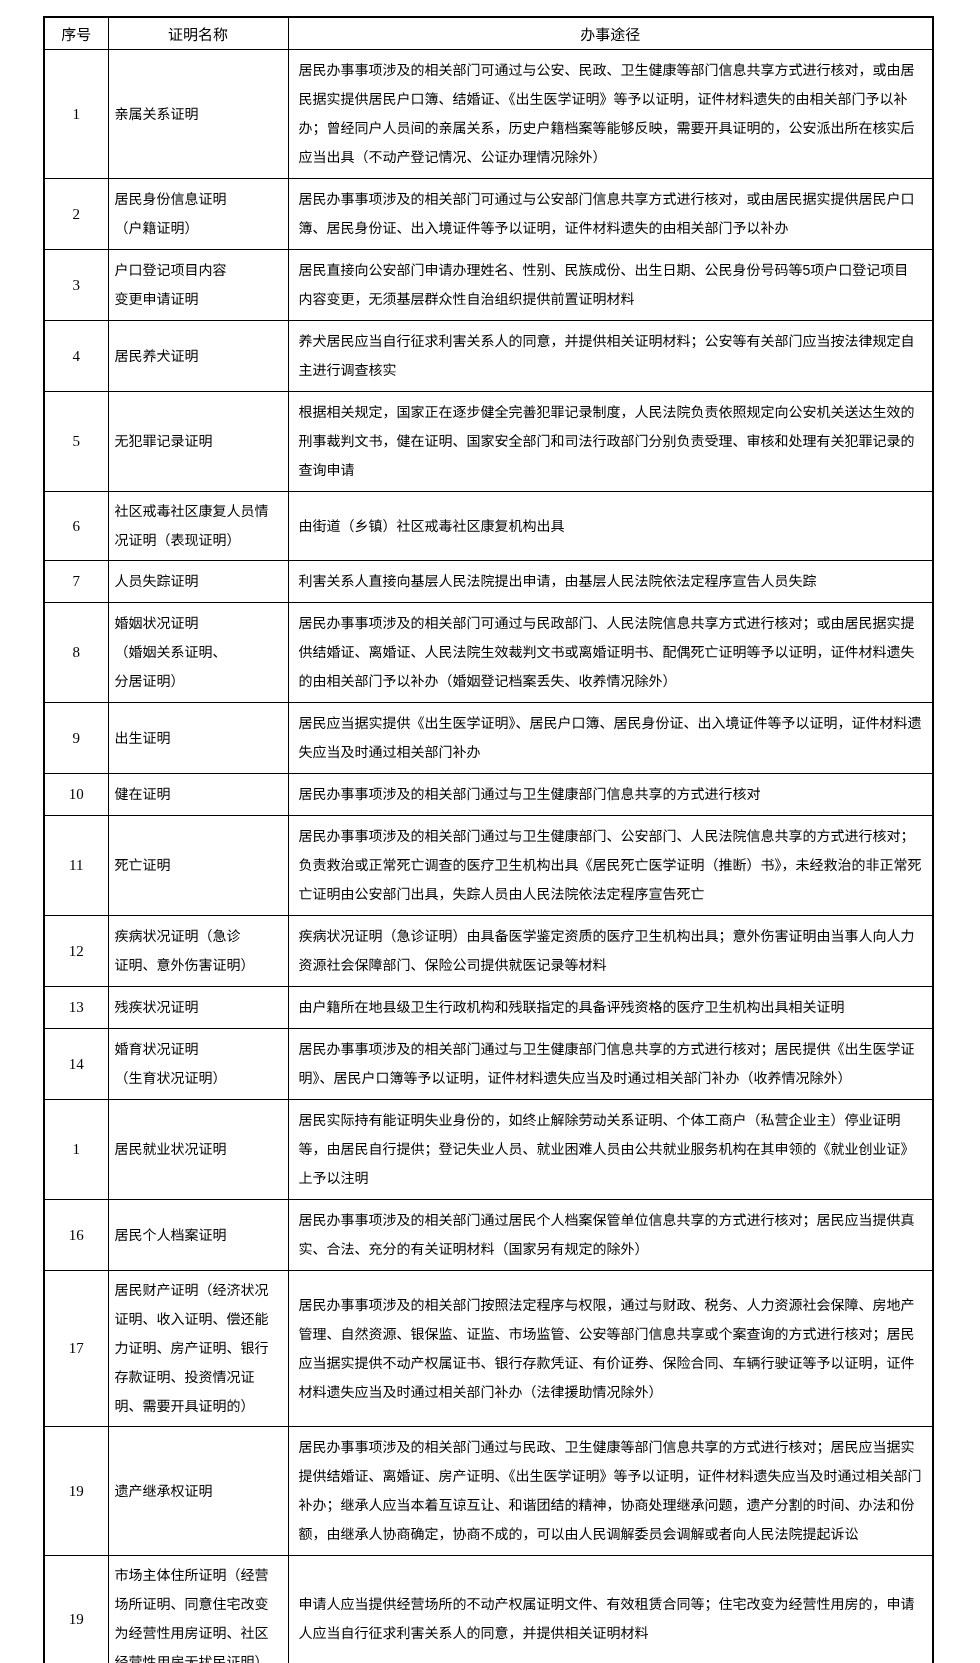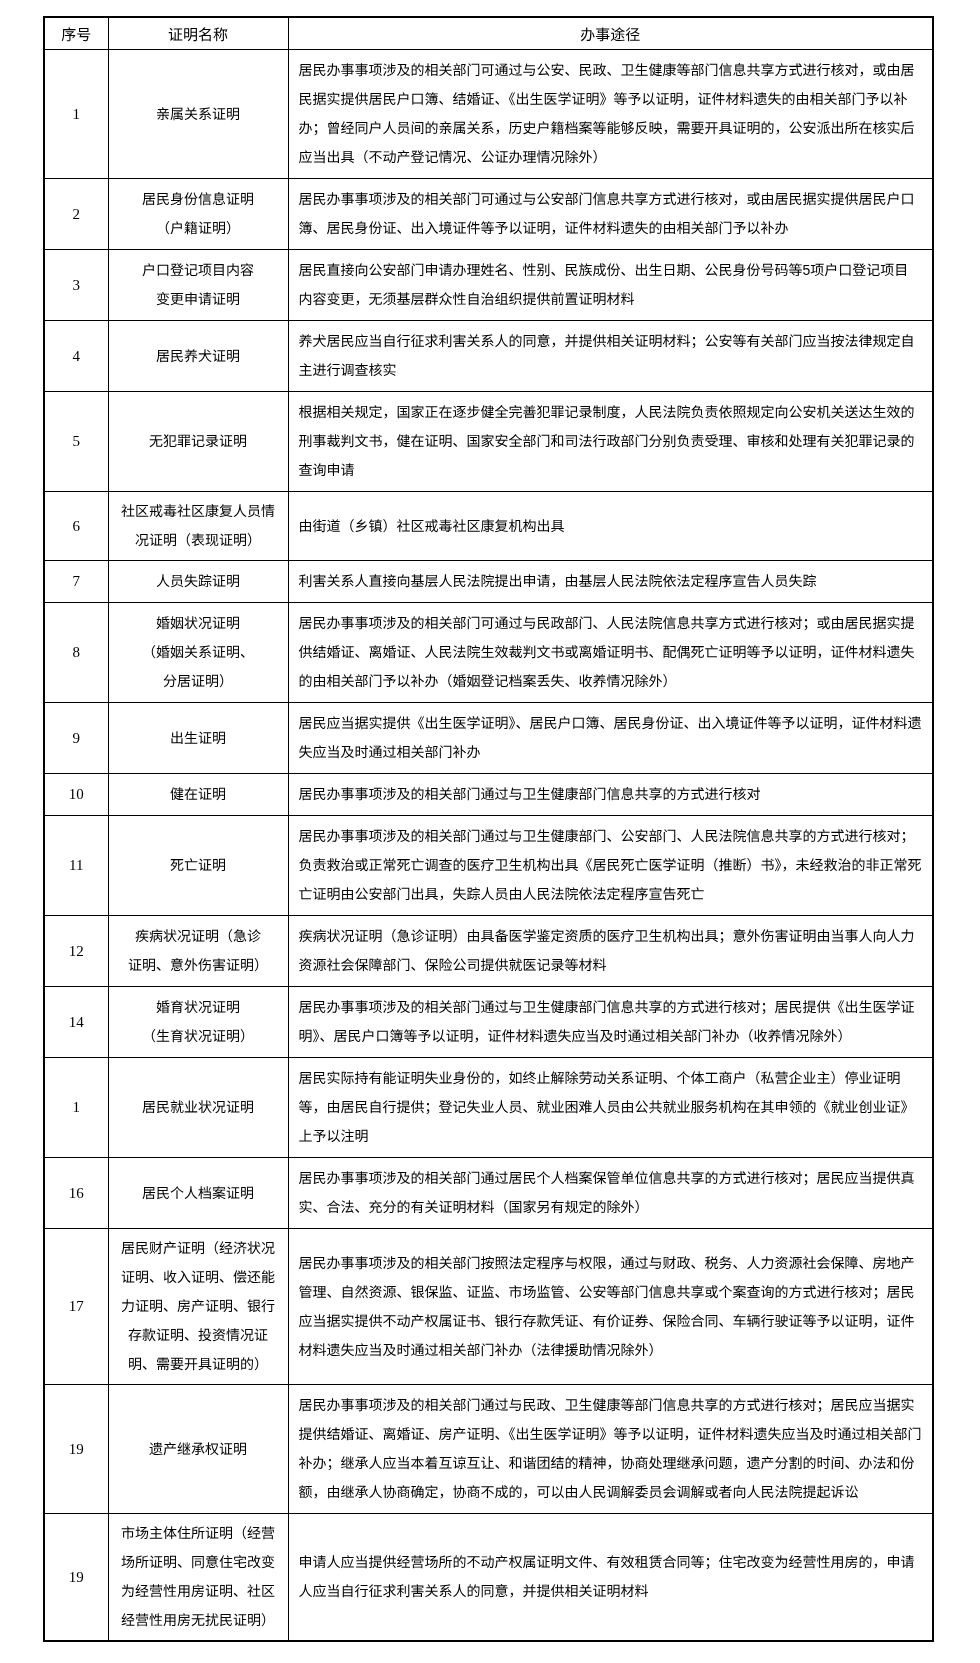"亲属关系证明" .cert-table td.cell-name { text-align: center -> none }
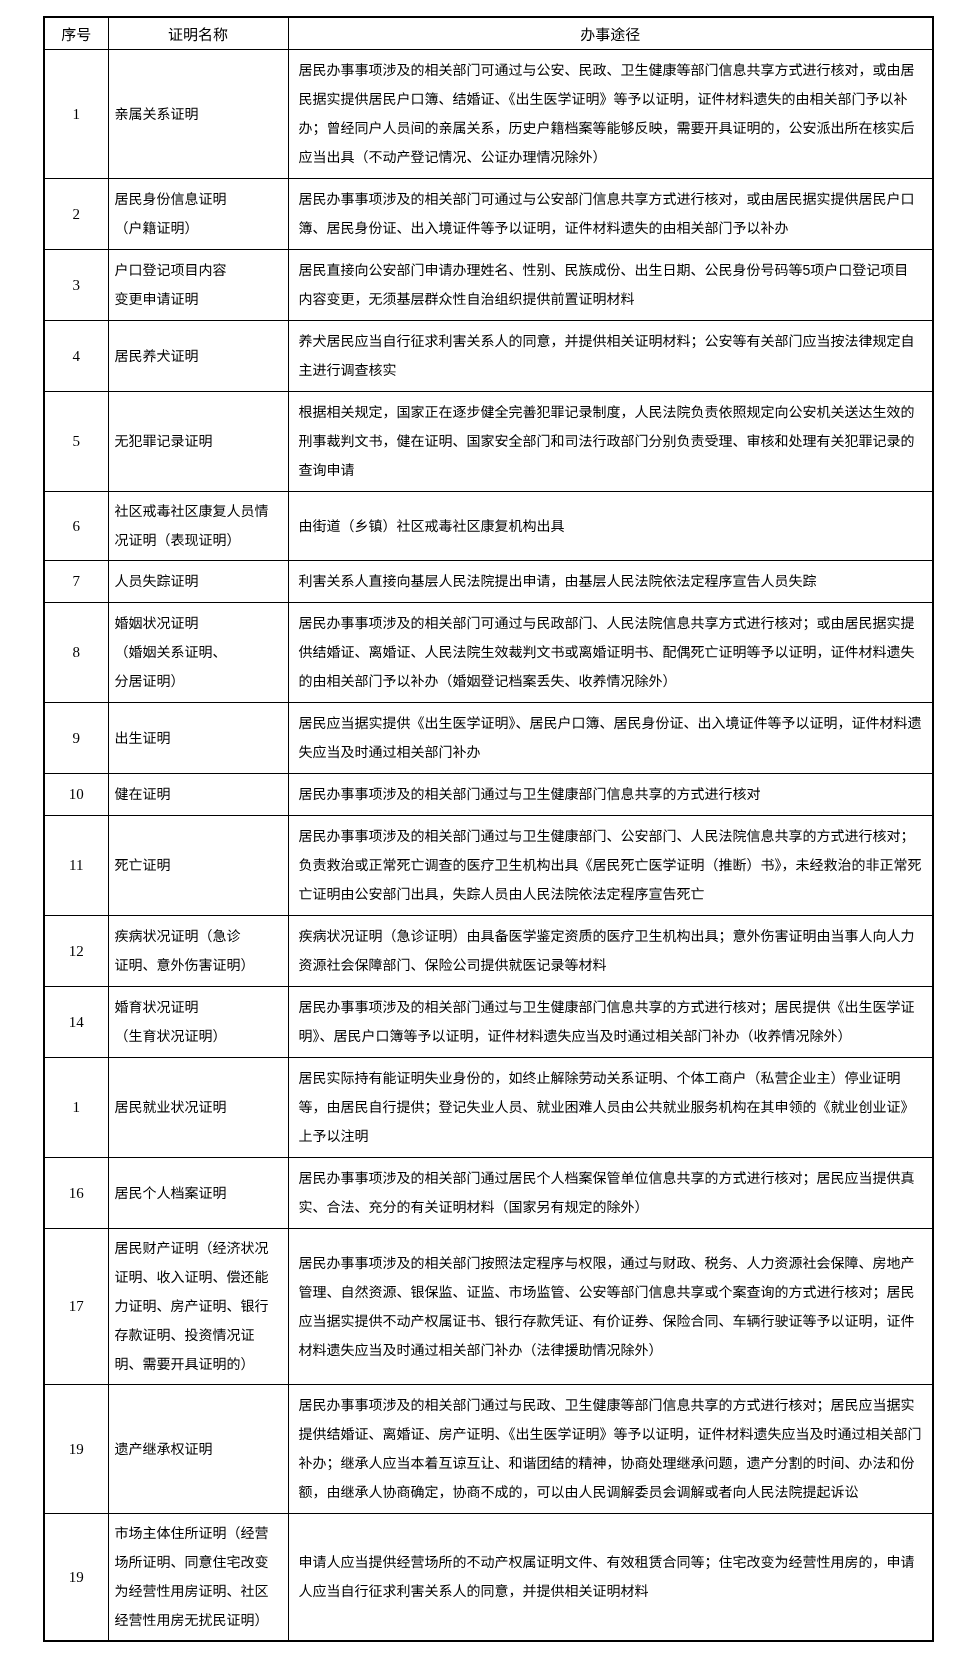"13" tr { html: none -> <tr> <td>13</td> <td>残疾状况证明</td> <td>由户籍所在地县级卫生行政机构和残联指定的具备评残资格的医疗卫生机构出具相关证明</td> </tr> }
